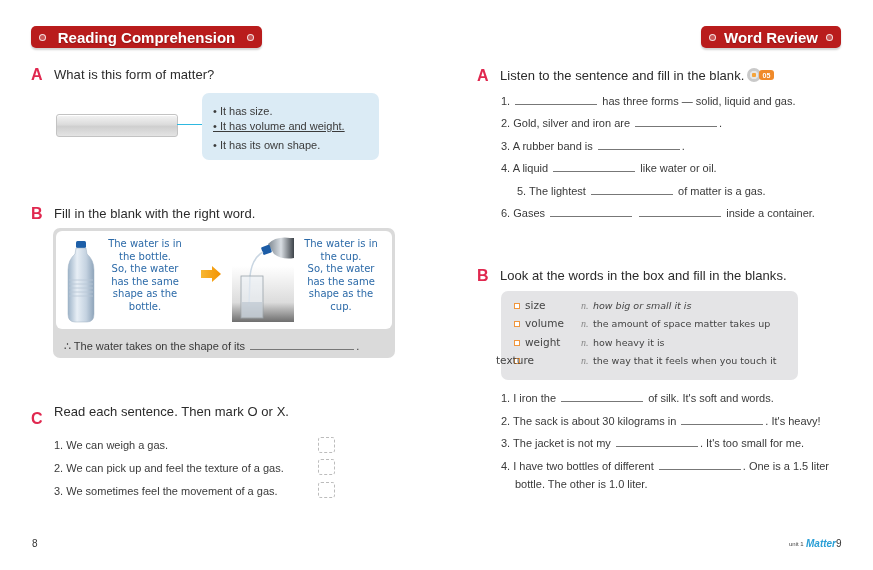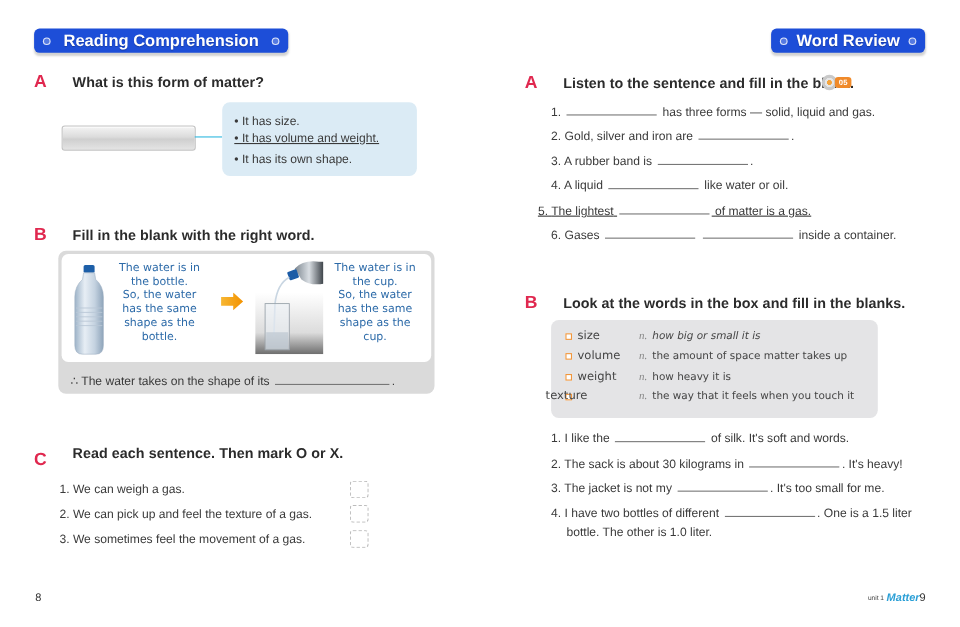"Reading Comprehension" .banner { background: #1d4ed8 -> #b91c1c }
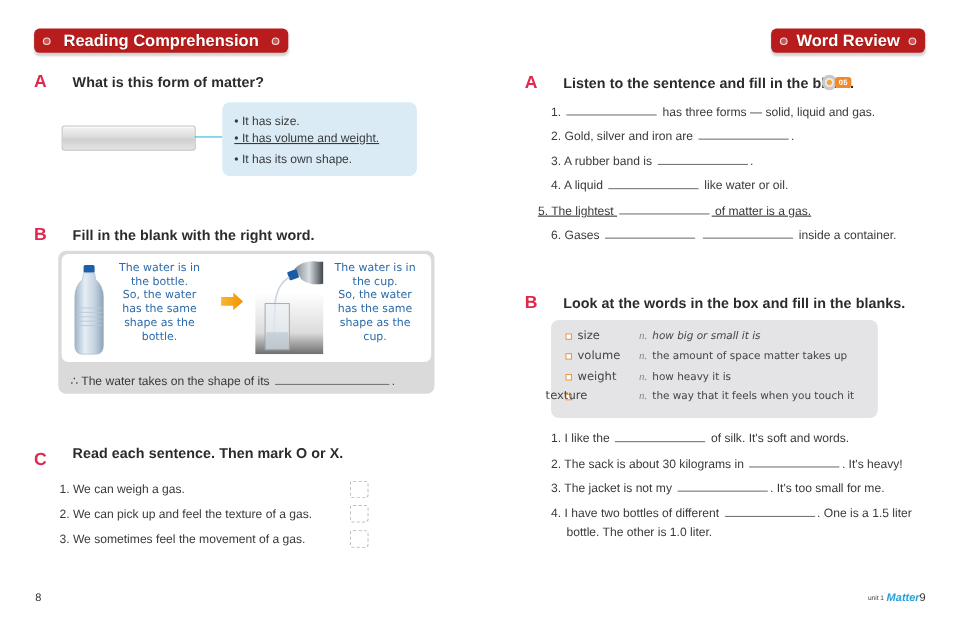"What is this form of" .sec-title { font-weight: bold -> normal; margin-left: 12px -> none }
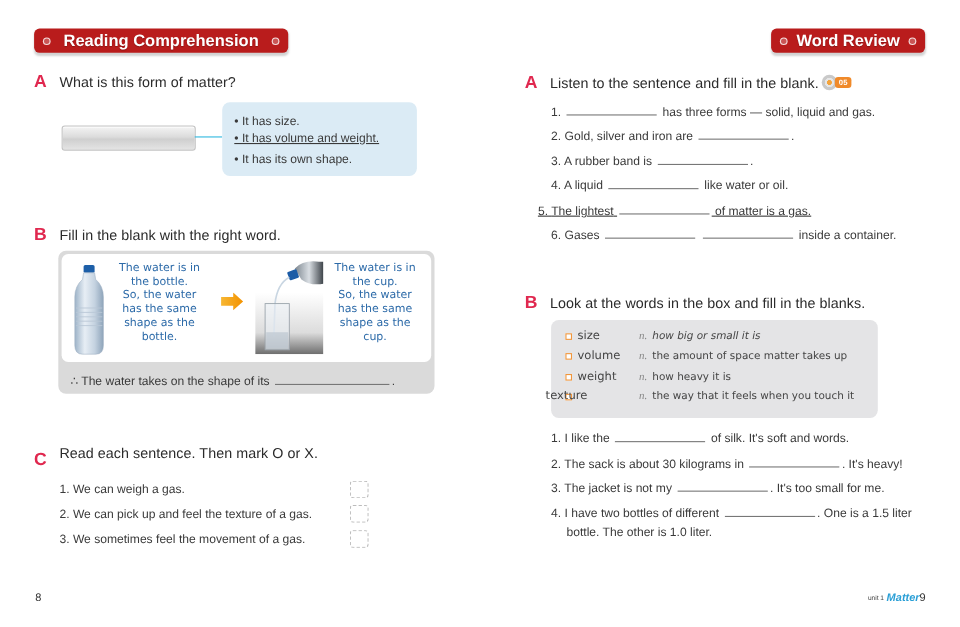"5. The lightest of matter" div.txt { left: 489px -> 517px; text-decoration: underline -> none }
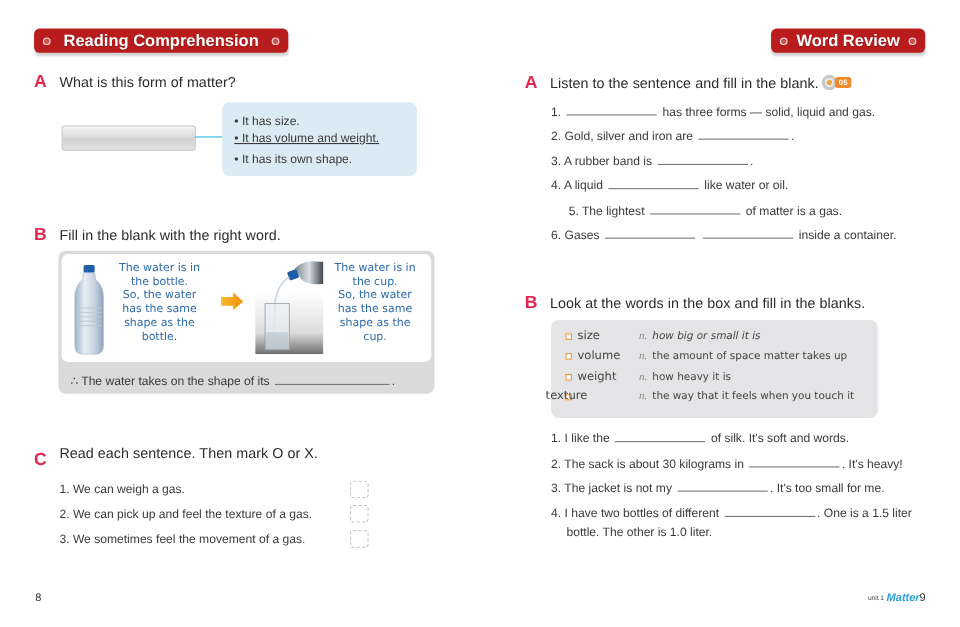"I like the" span { text: like -> iron }
